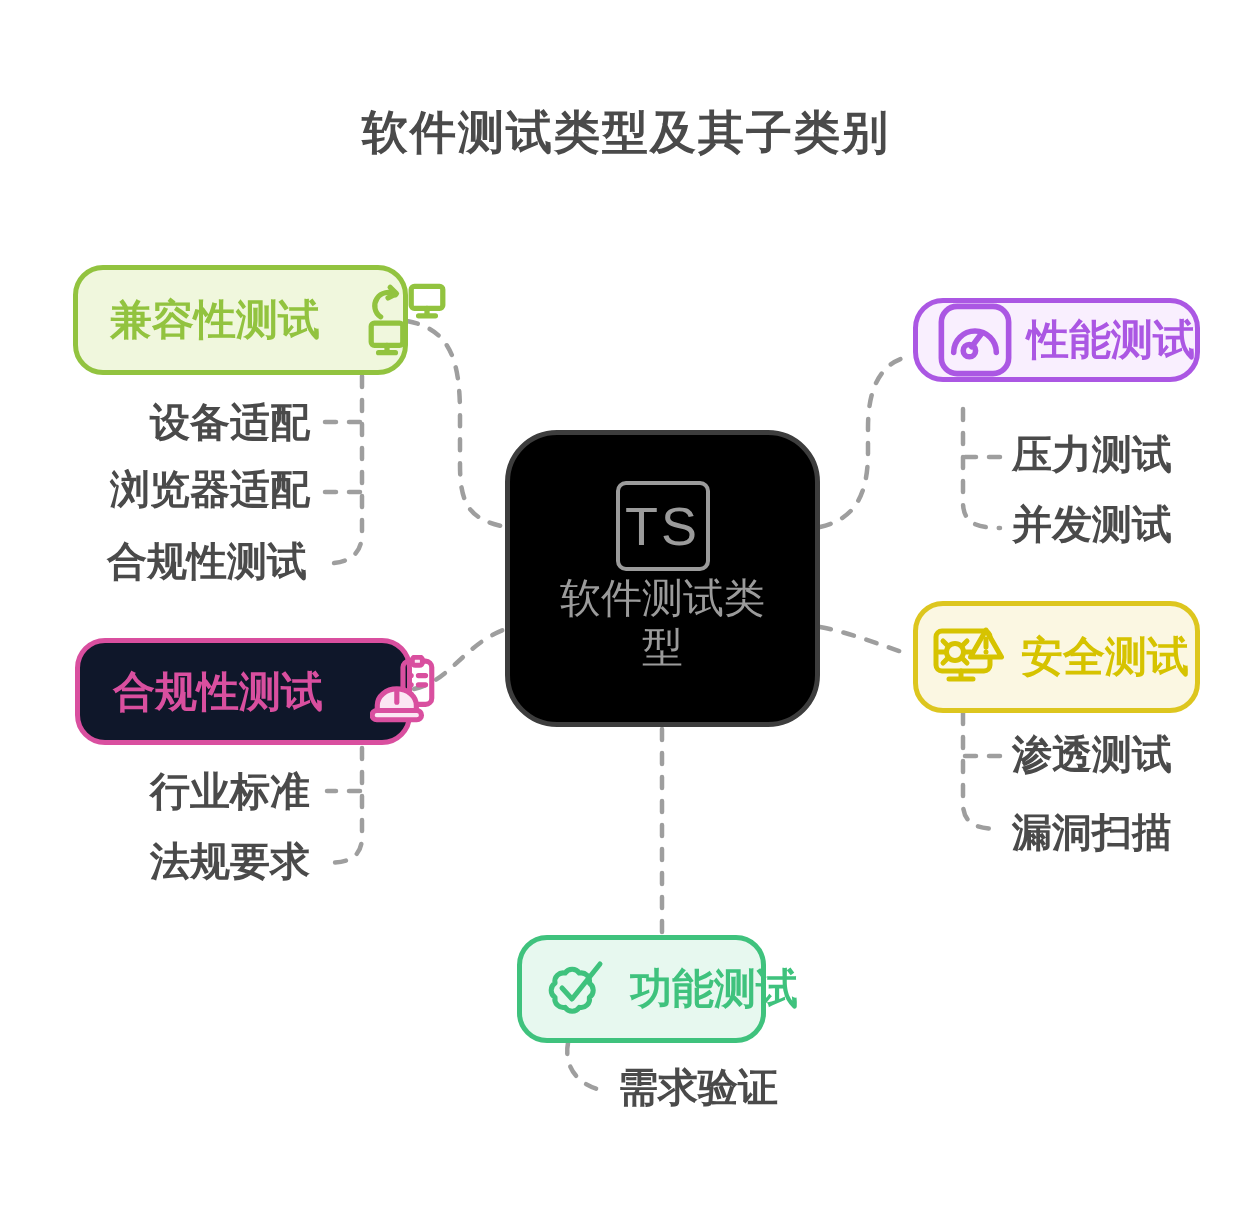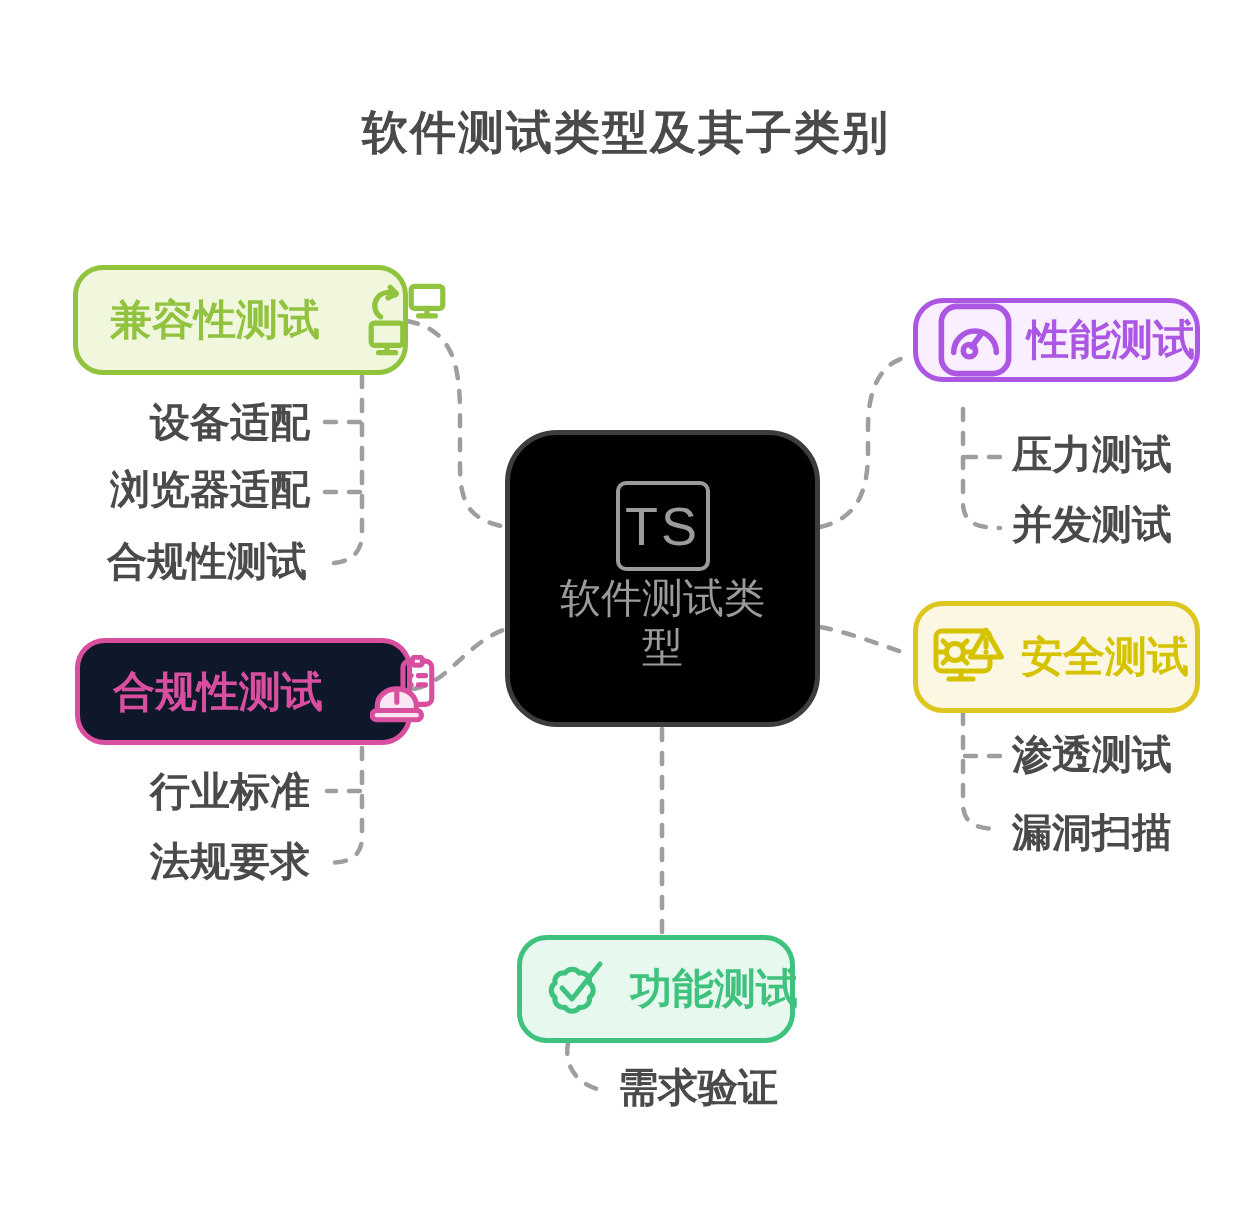"功能测试" #node-functional { width: 278px -> 249px }
